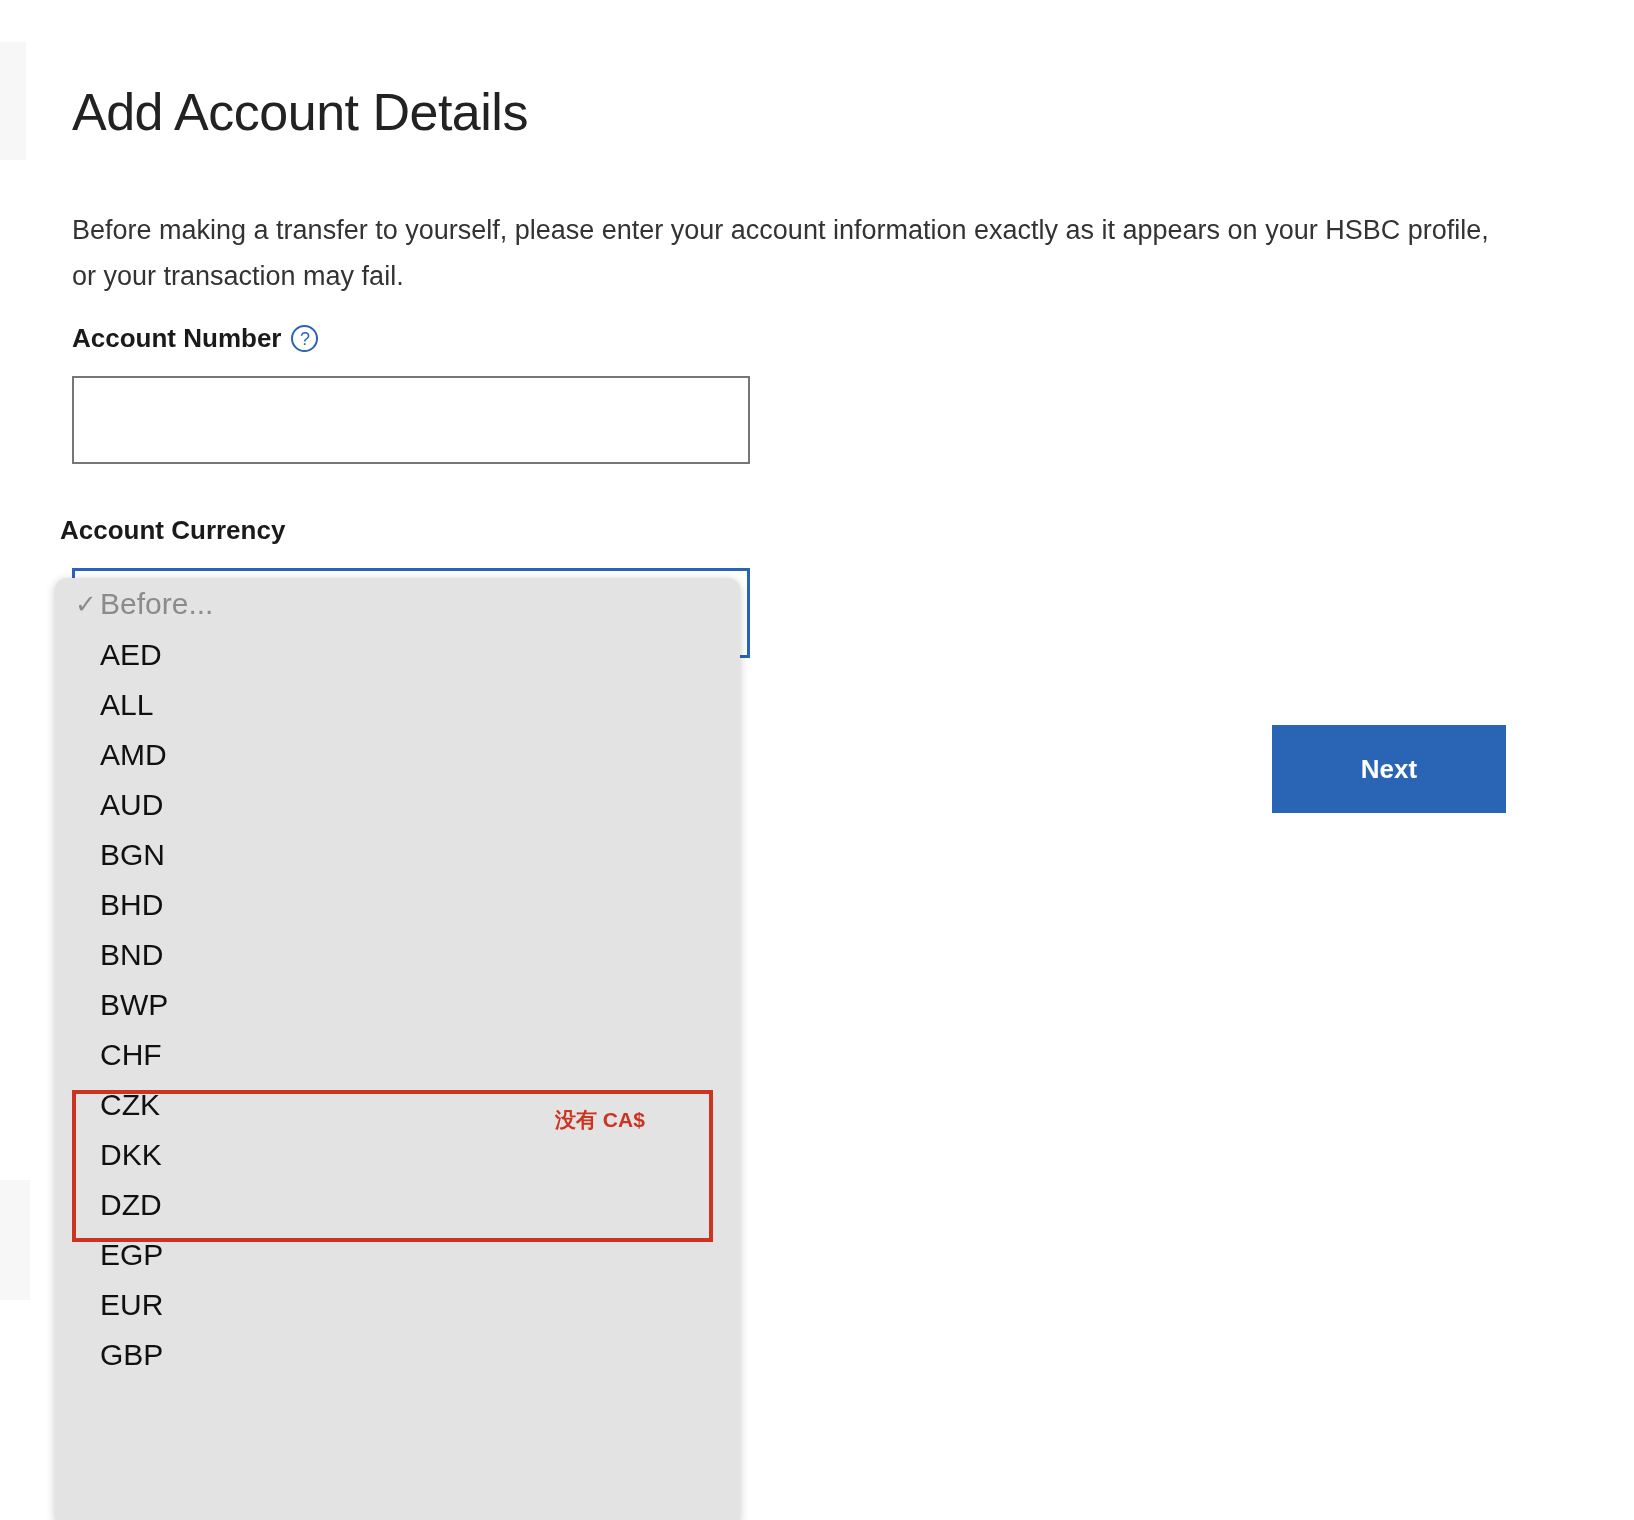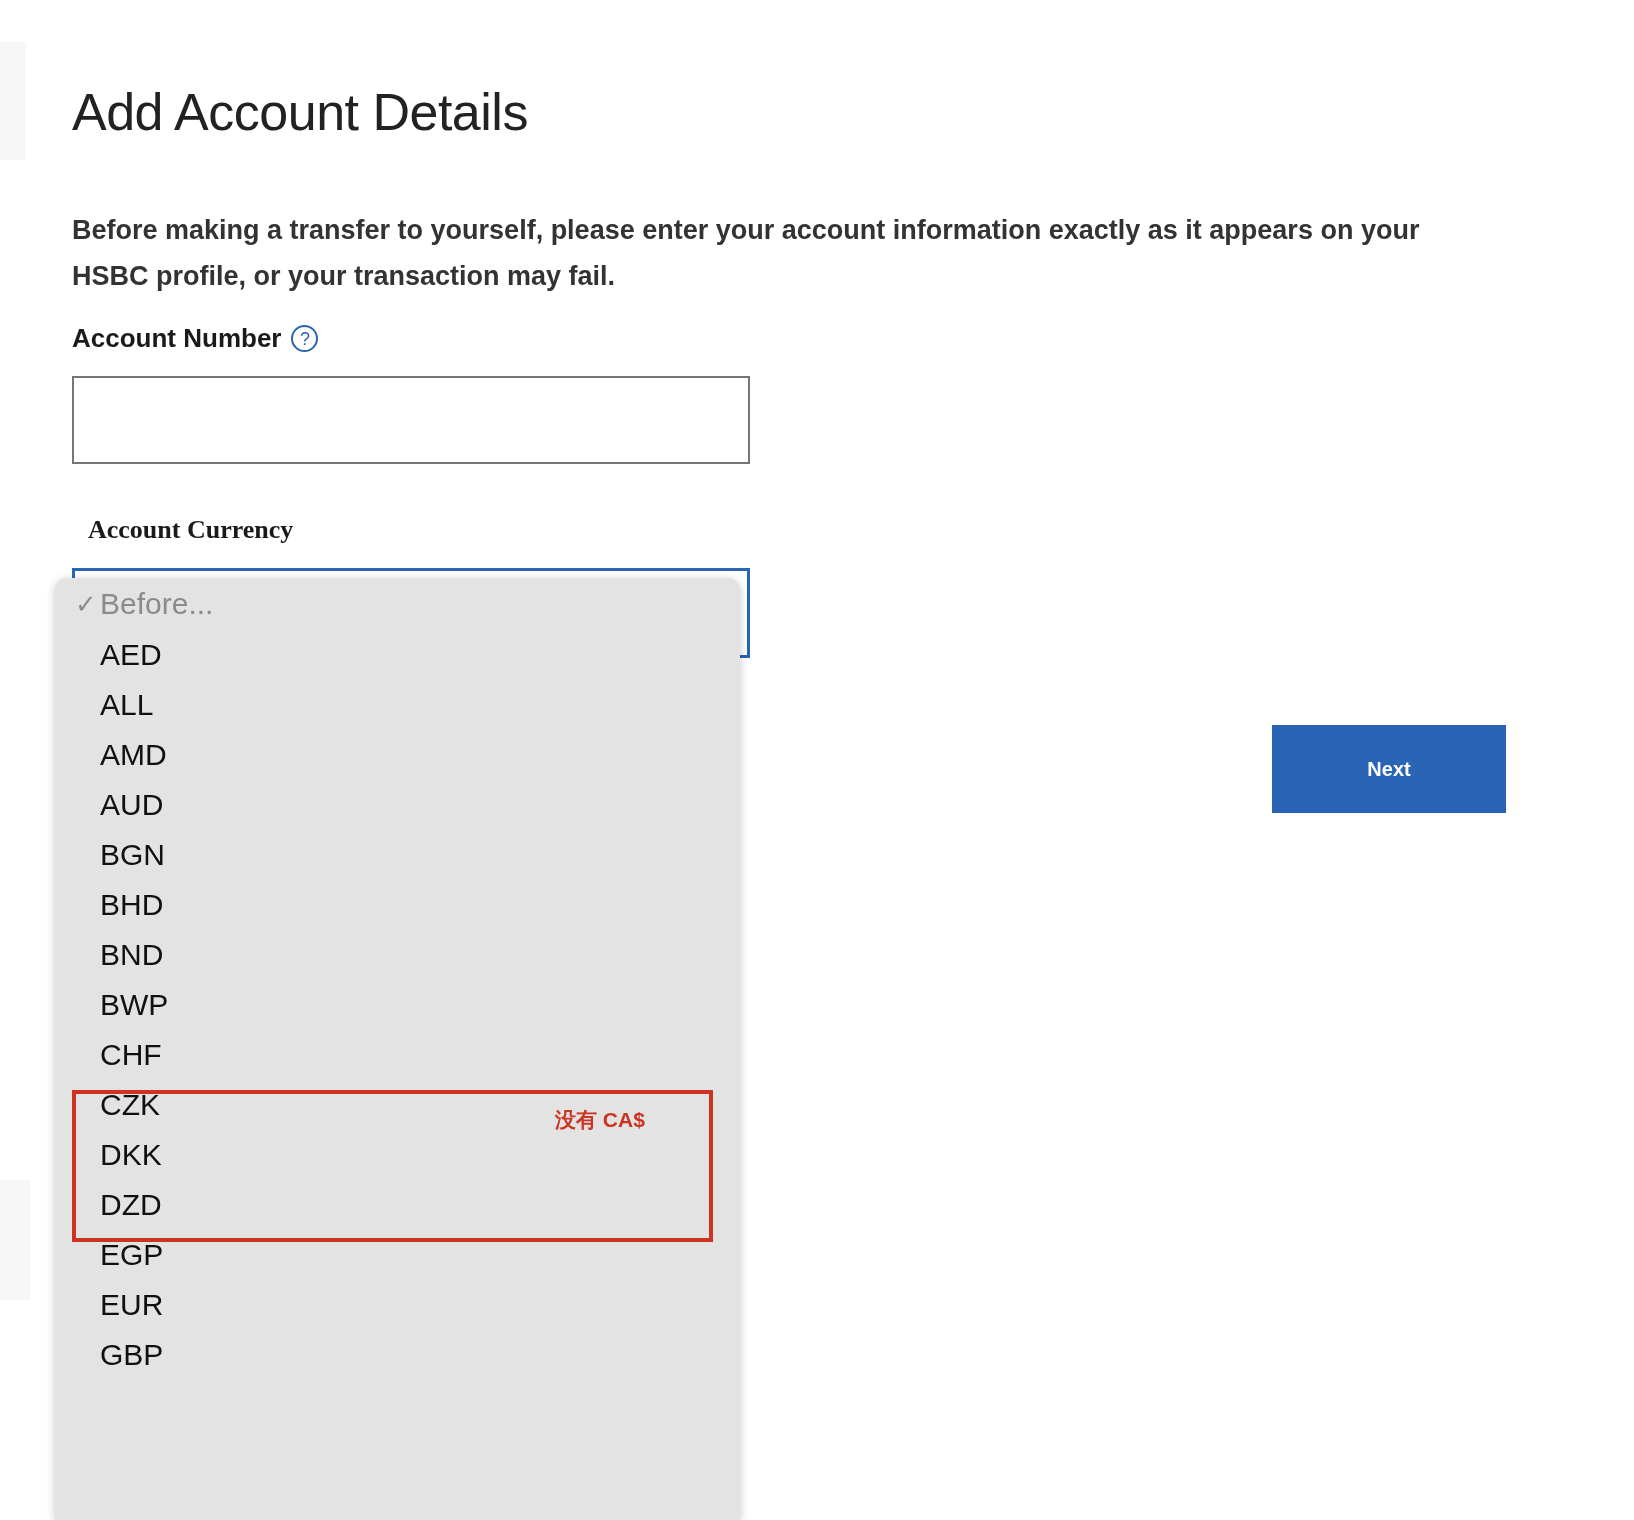"Before making a transfer to" .intro { font-weight: 700 -> 400 }
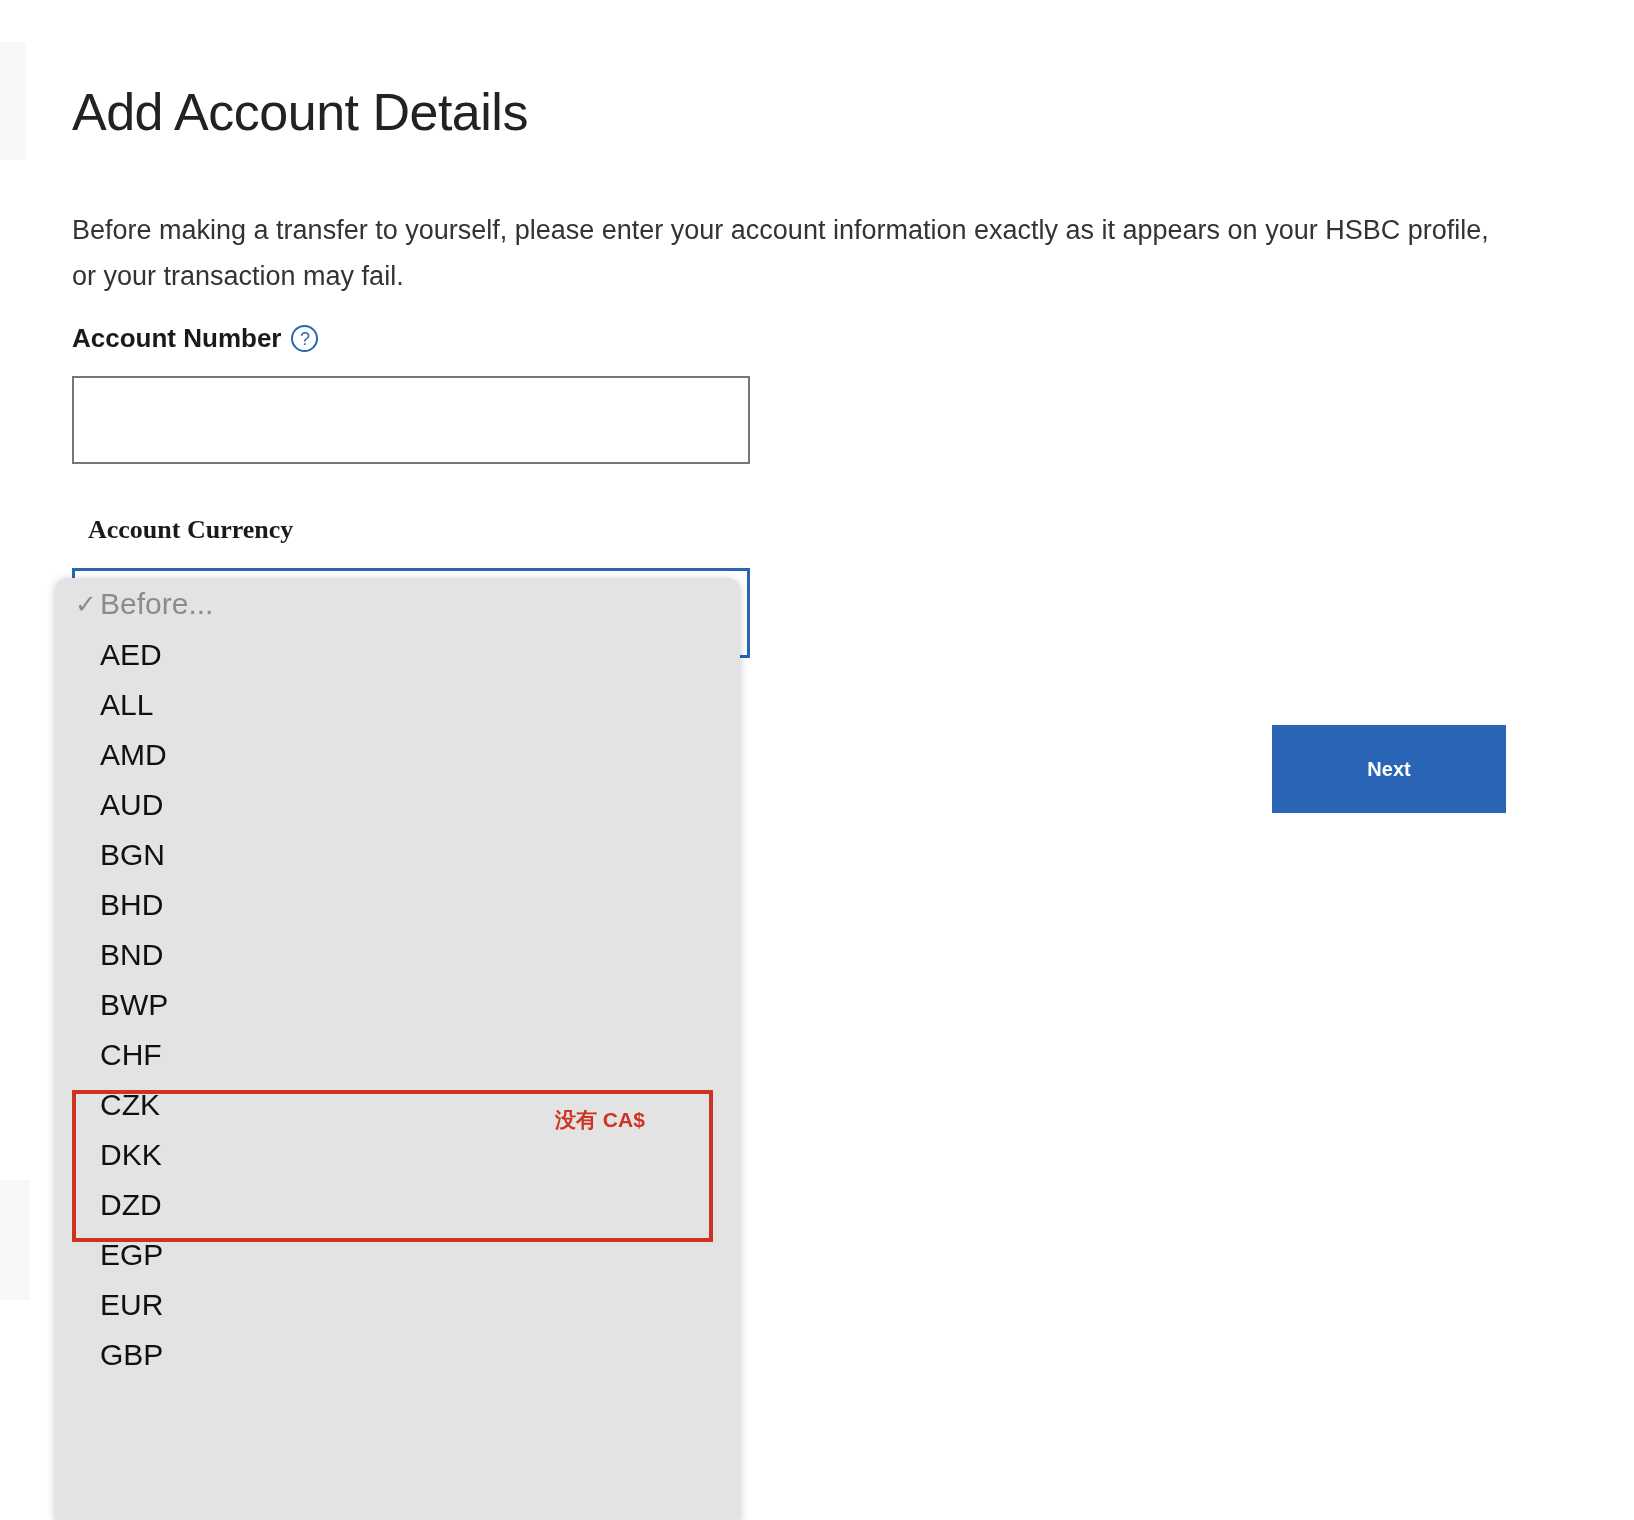"Account Currency" .label-account-currency { font-family: Liberation Serif, serif -> none; left: 88px -> 60px }
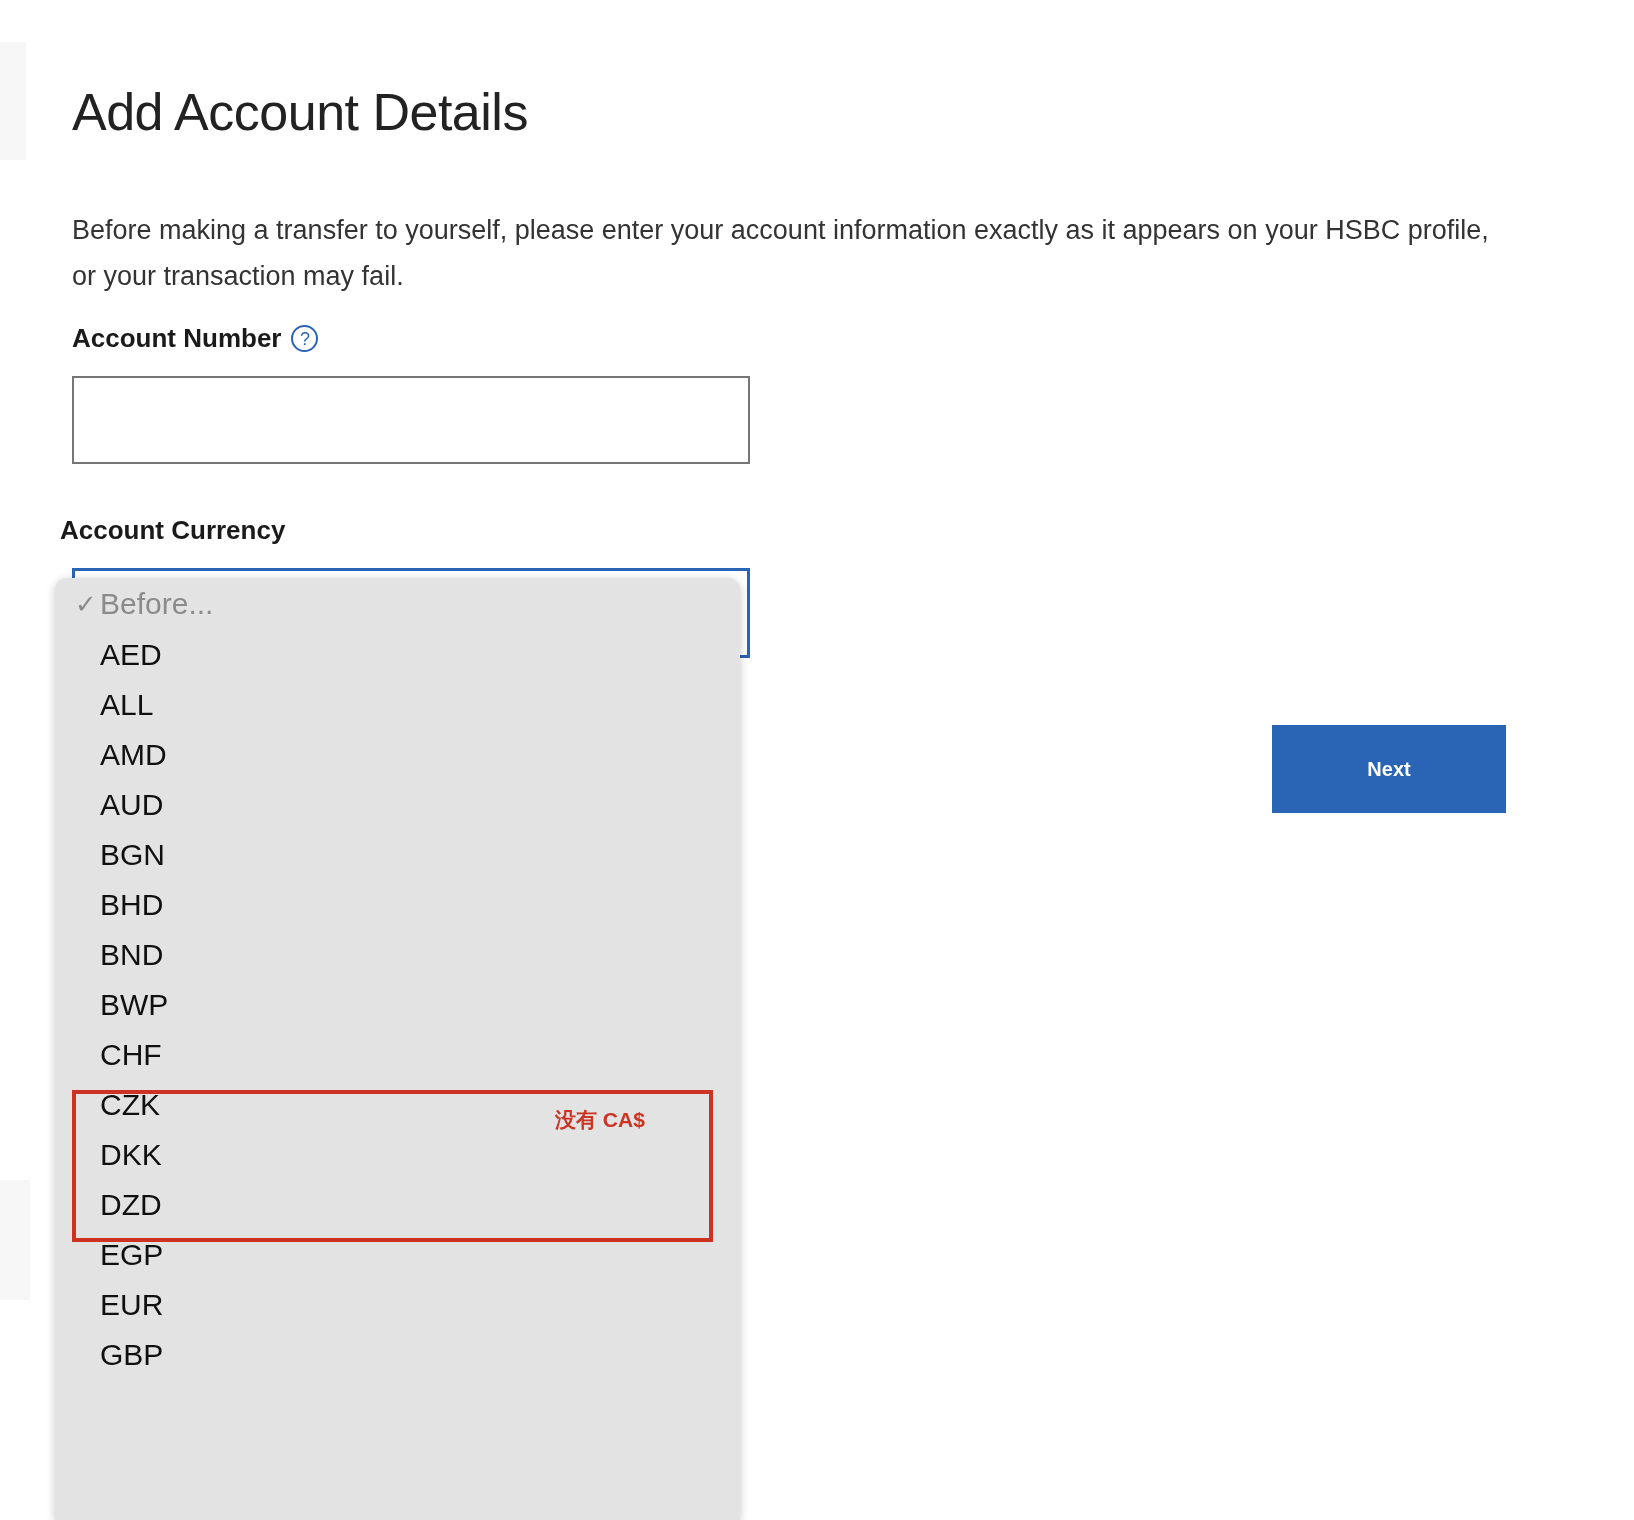"Next" .next-button { font-size: 20px -> 26px }
